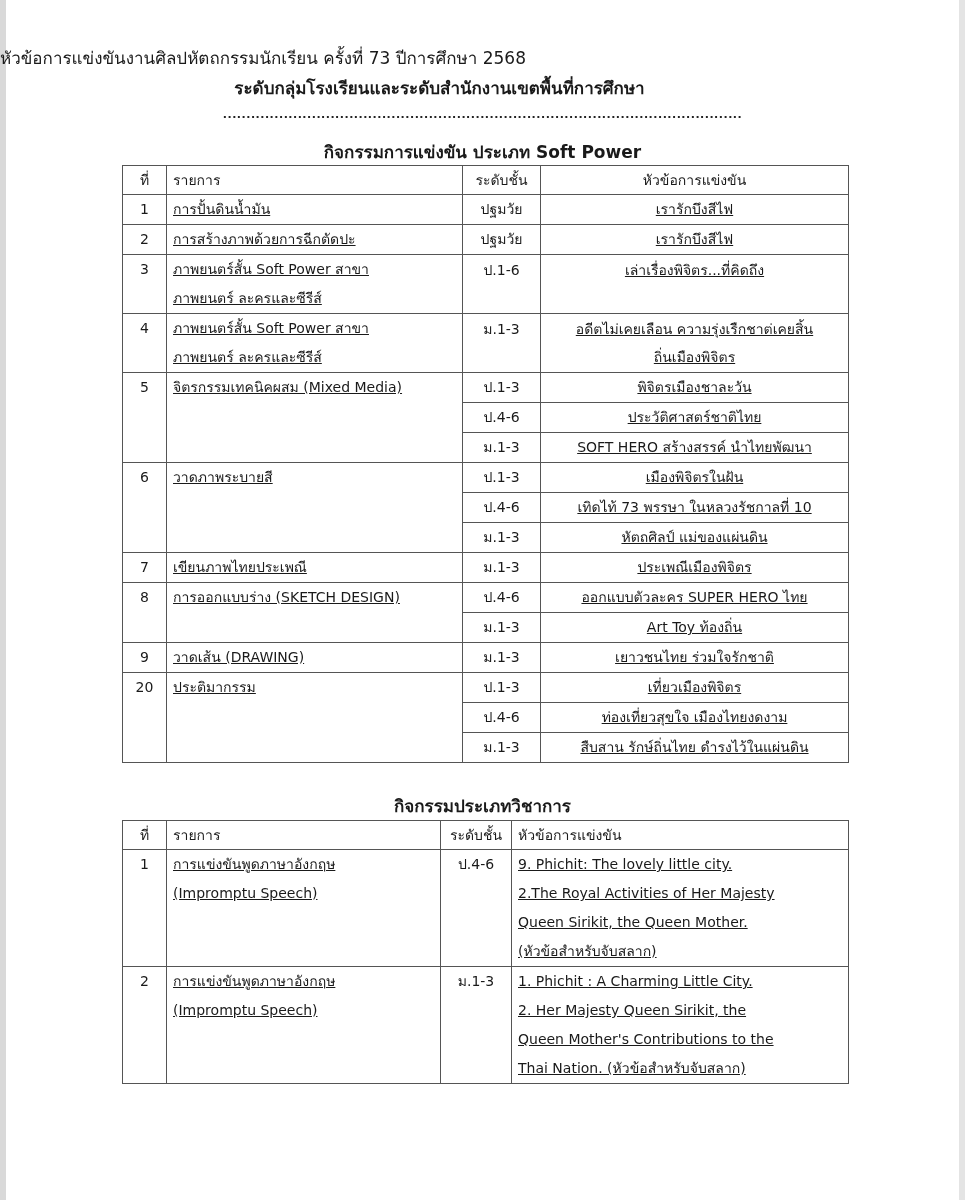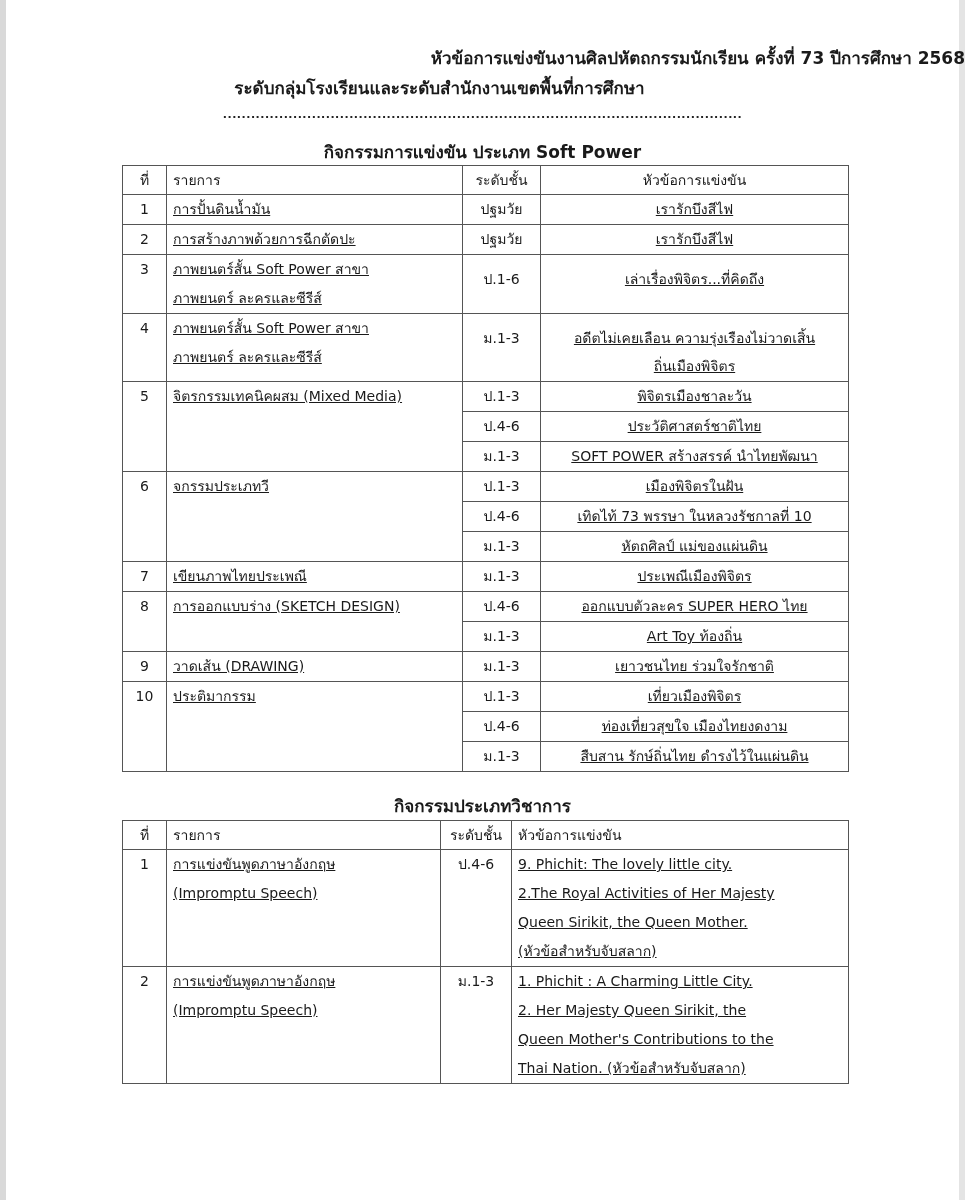"หัวข้อการแข่งขันงานศิลปหัตถกรรมนักเรียน" .title1 { font-weight: bold -> normal; text-align: right -> left }
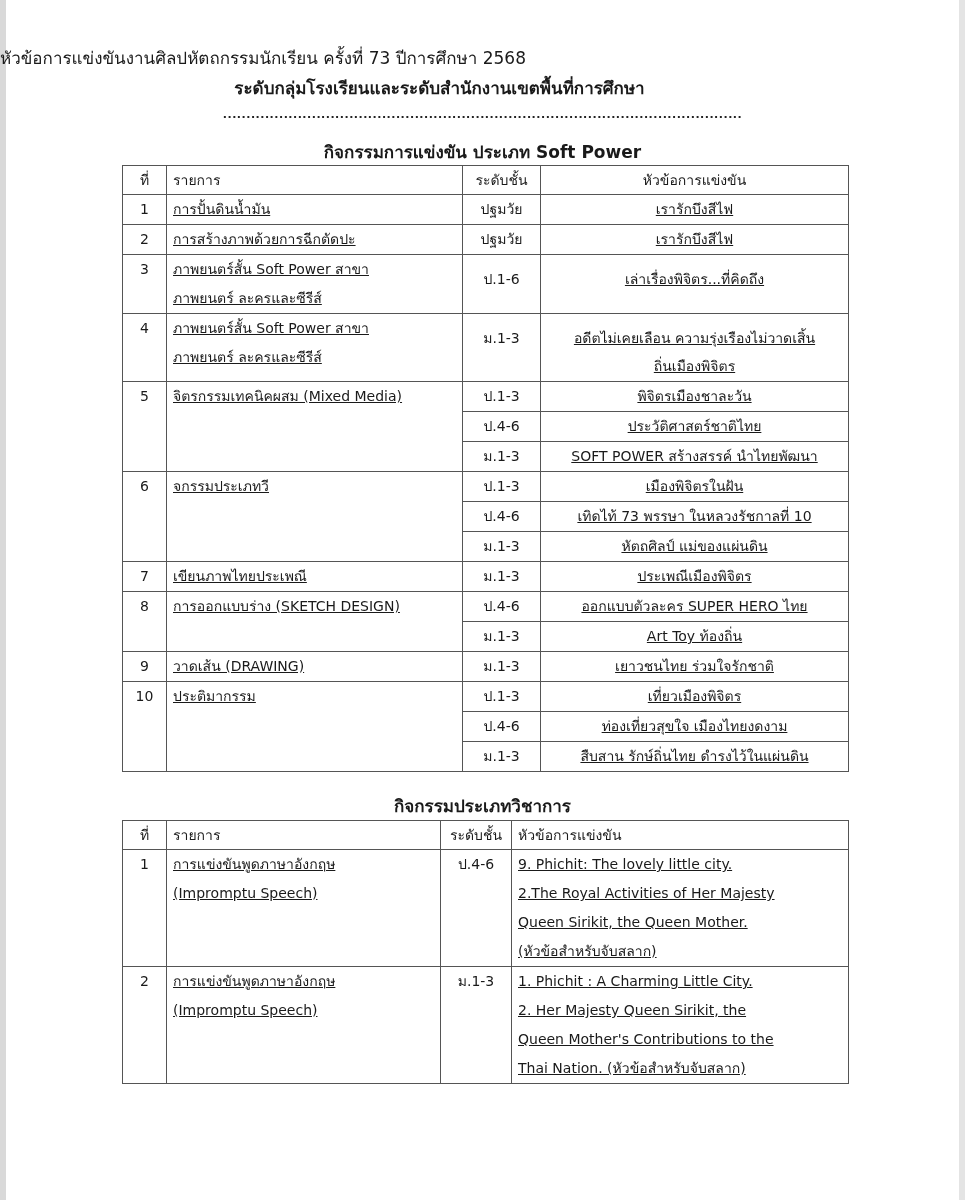"ป.1-6" .t1 td.tall { padding-top: 10px -> 1px }
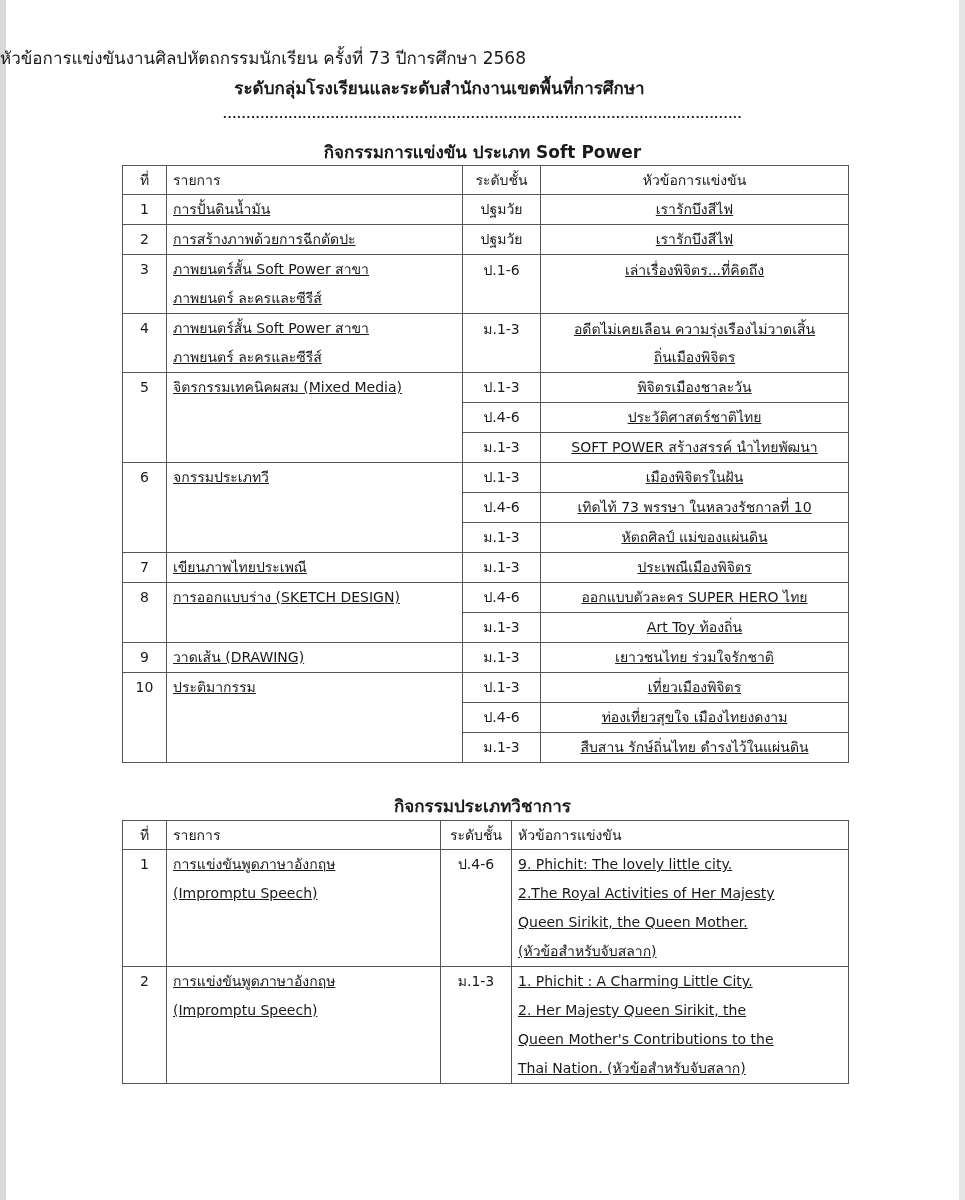"อดีตไม่เคยเลือน ความรุ่งเรืองไม่วาดเสิ้น" span.line { text: ความรุ่งเรืองไม่วาดเสิ้น -> ความรุ่งเรืกชาต่เคยสิ้น }
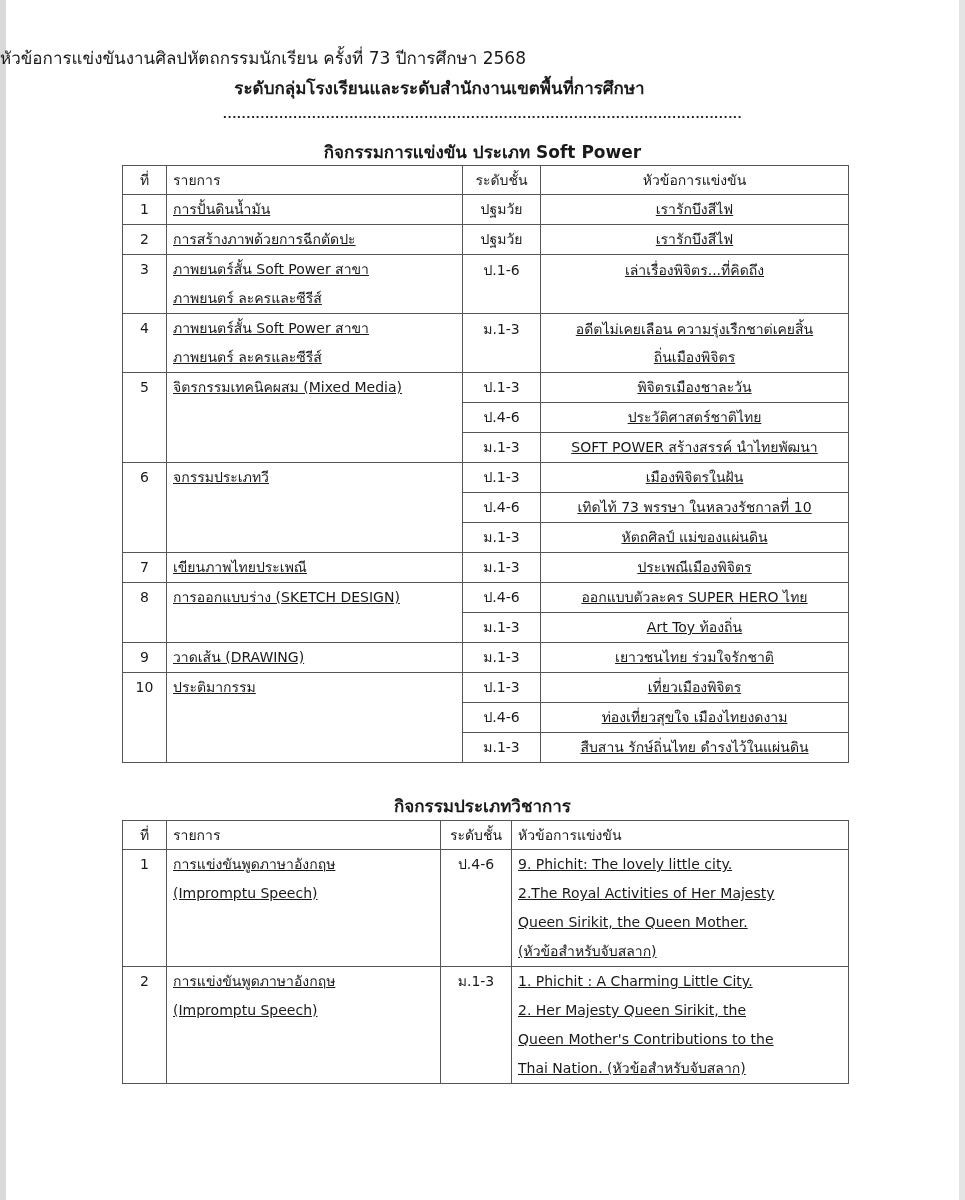"SOFT POWER สร้างสรรค์ นำไทยพัฒนา" span.line { text: POWER -> HERO }
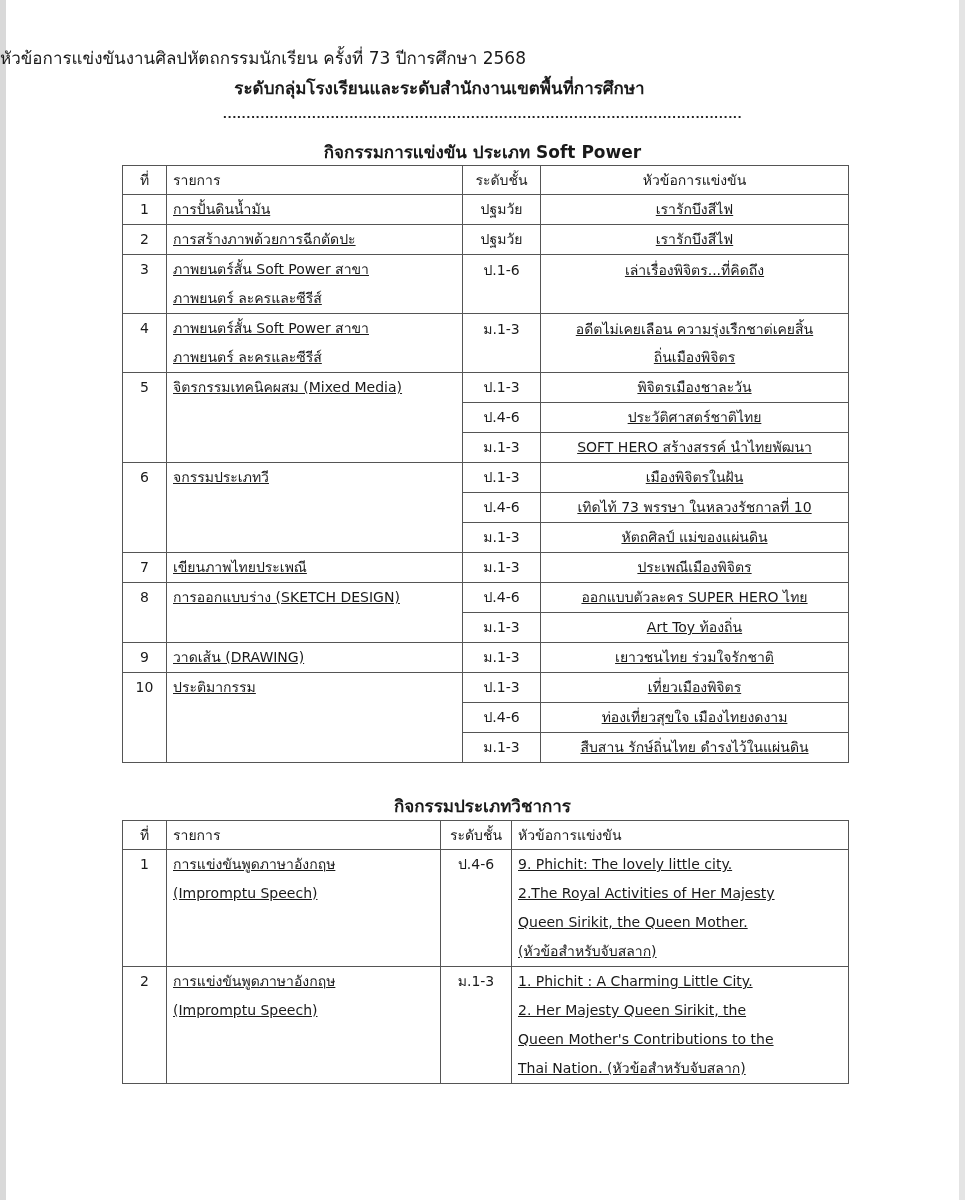"จกรรมประเภทวี" span.line { text: จกรรมประเภทวี -> วาดภาพระบายสี }
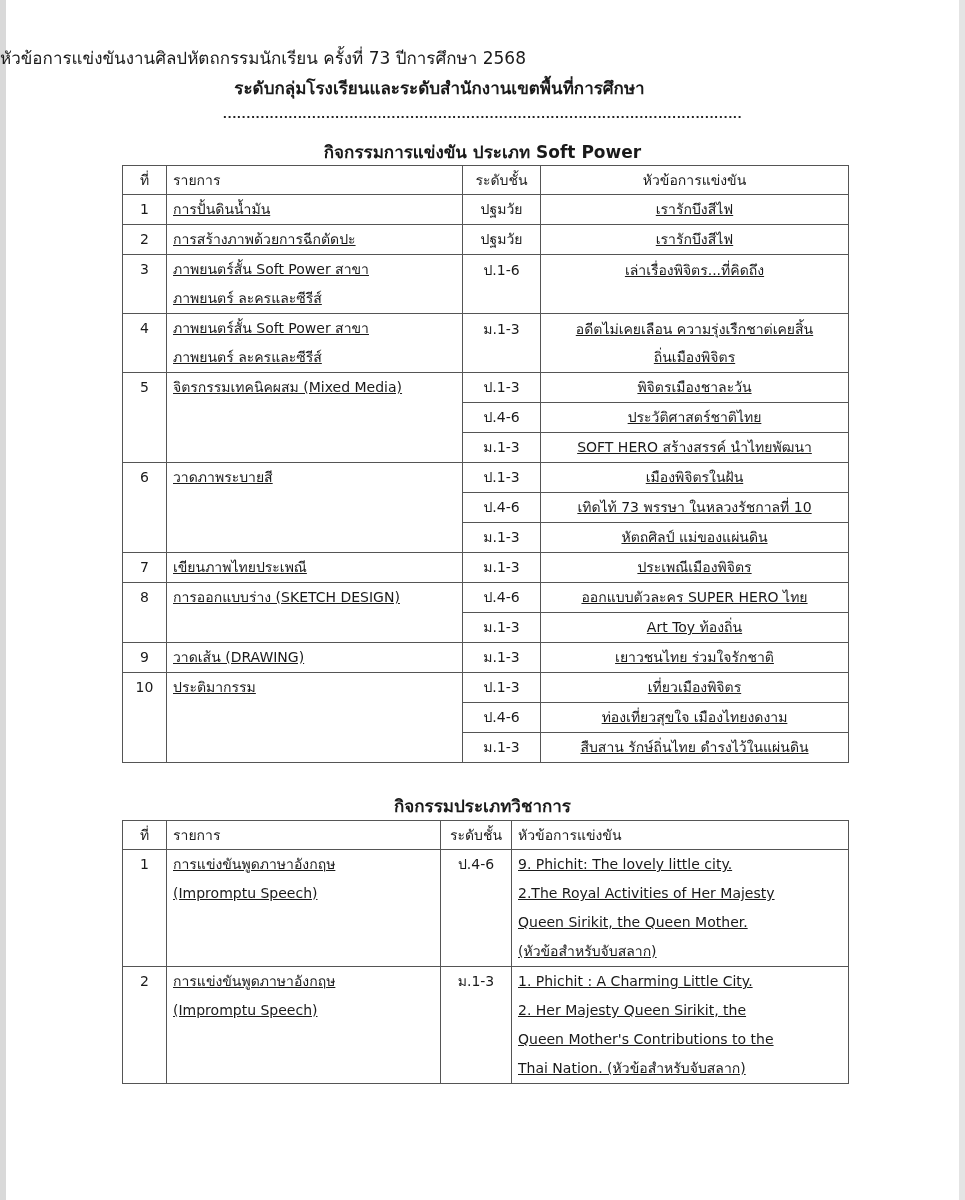"10" td.c-no { text: 10 -> 20 }
